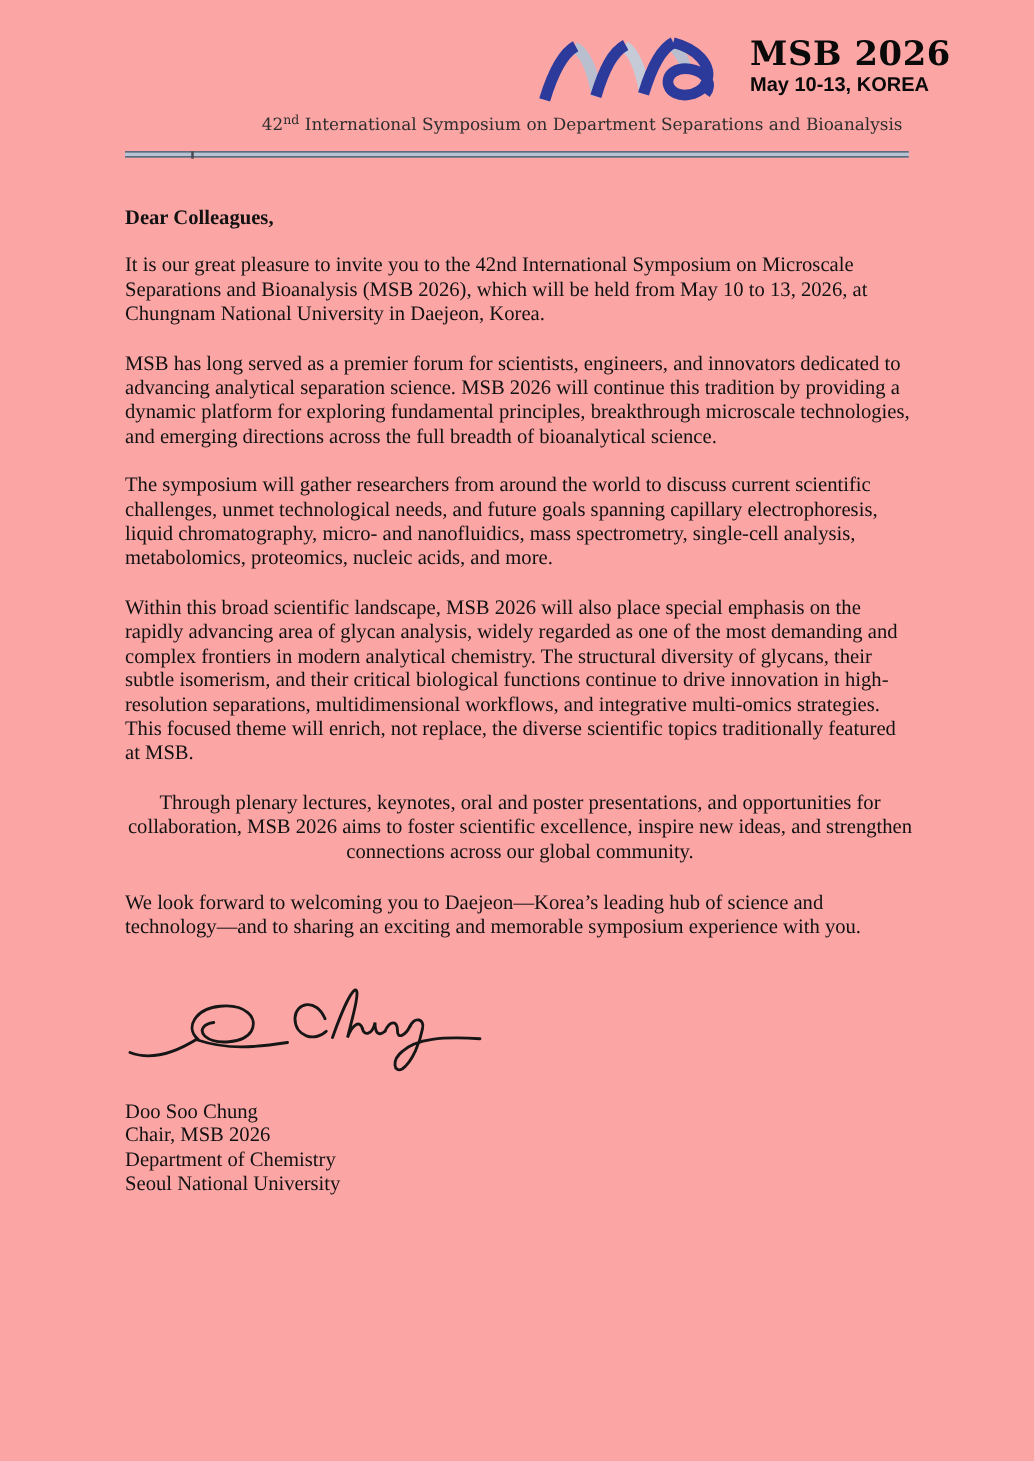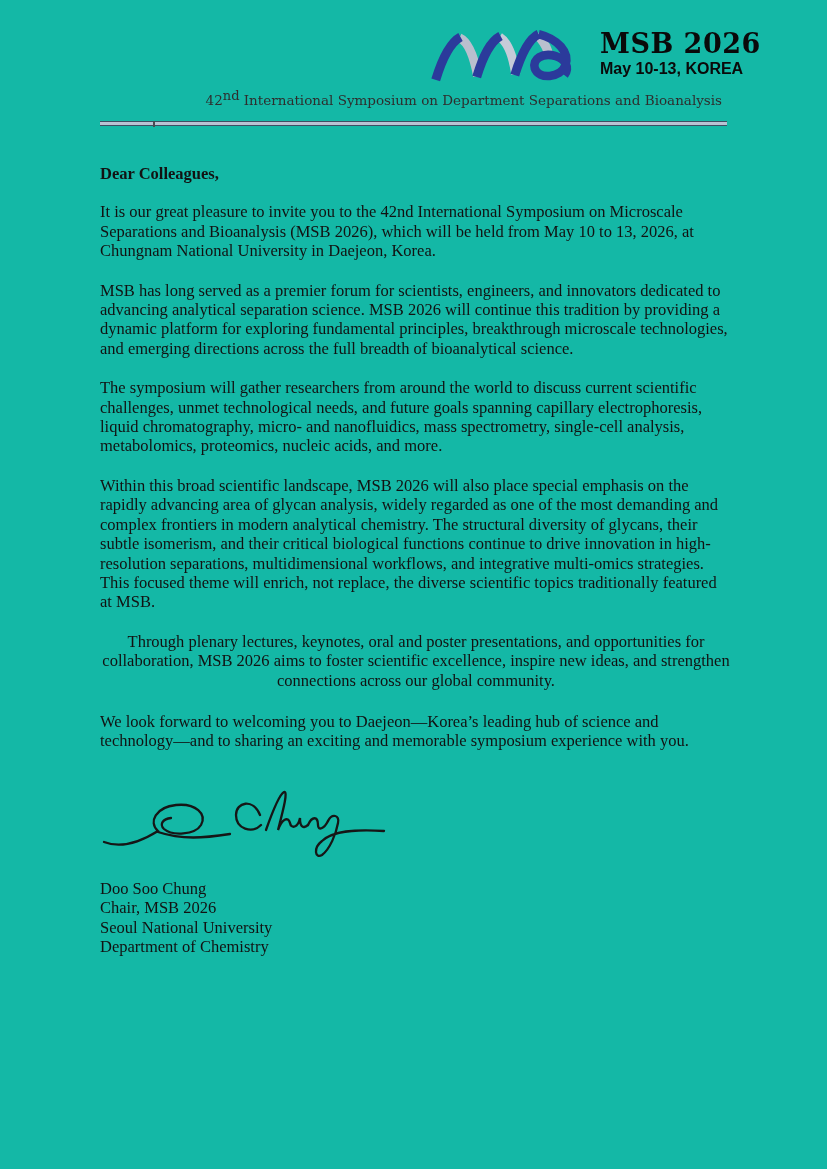"MSB 2026" .page { background: #14b8a6 -> #fca5a5 }
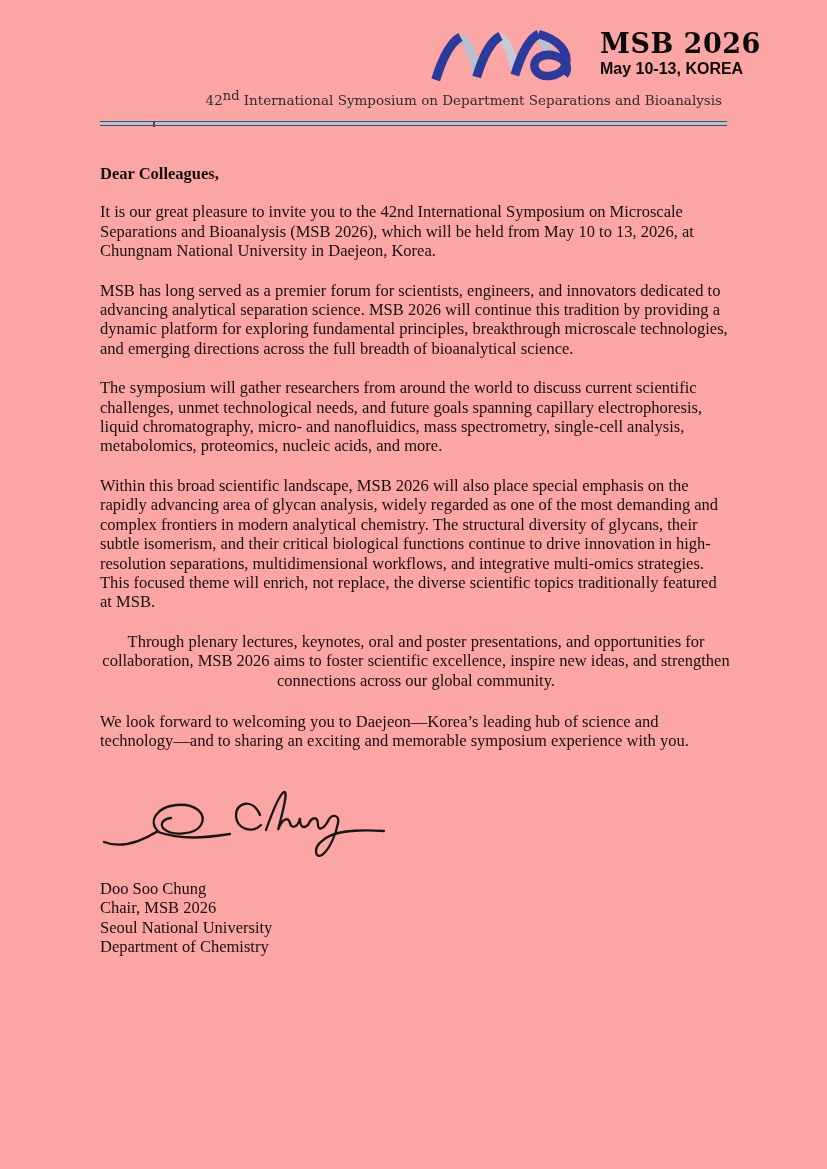"nd" .event-line sup { font-size: 13px -> 10px }
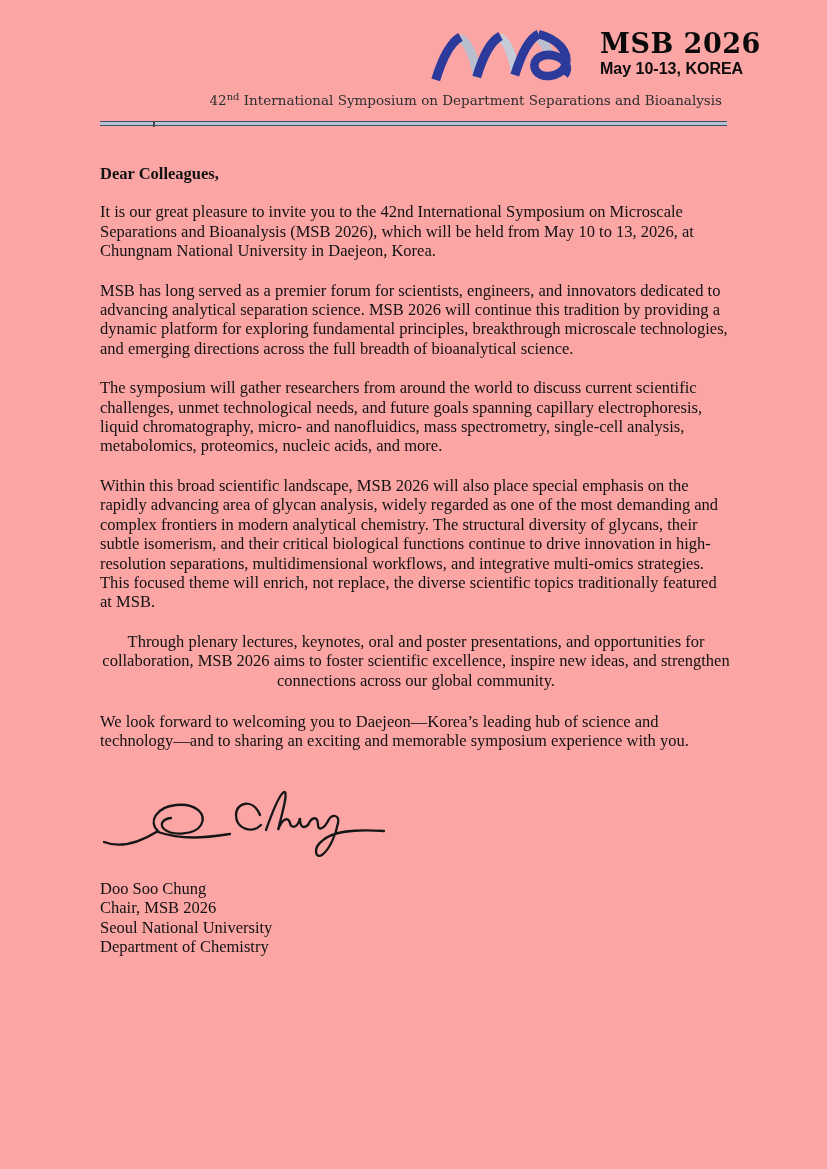"Seoul National University" div.sig-line { order: before "Department of Chemistry" -> after "Department of Chemistry" }
